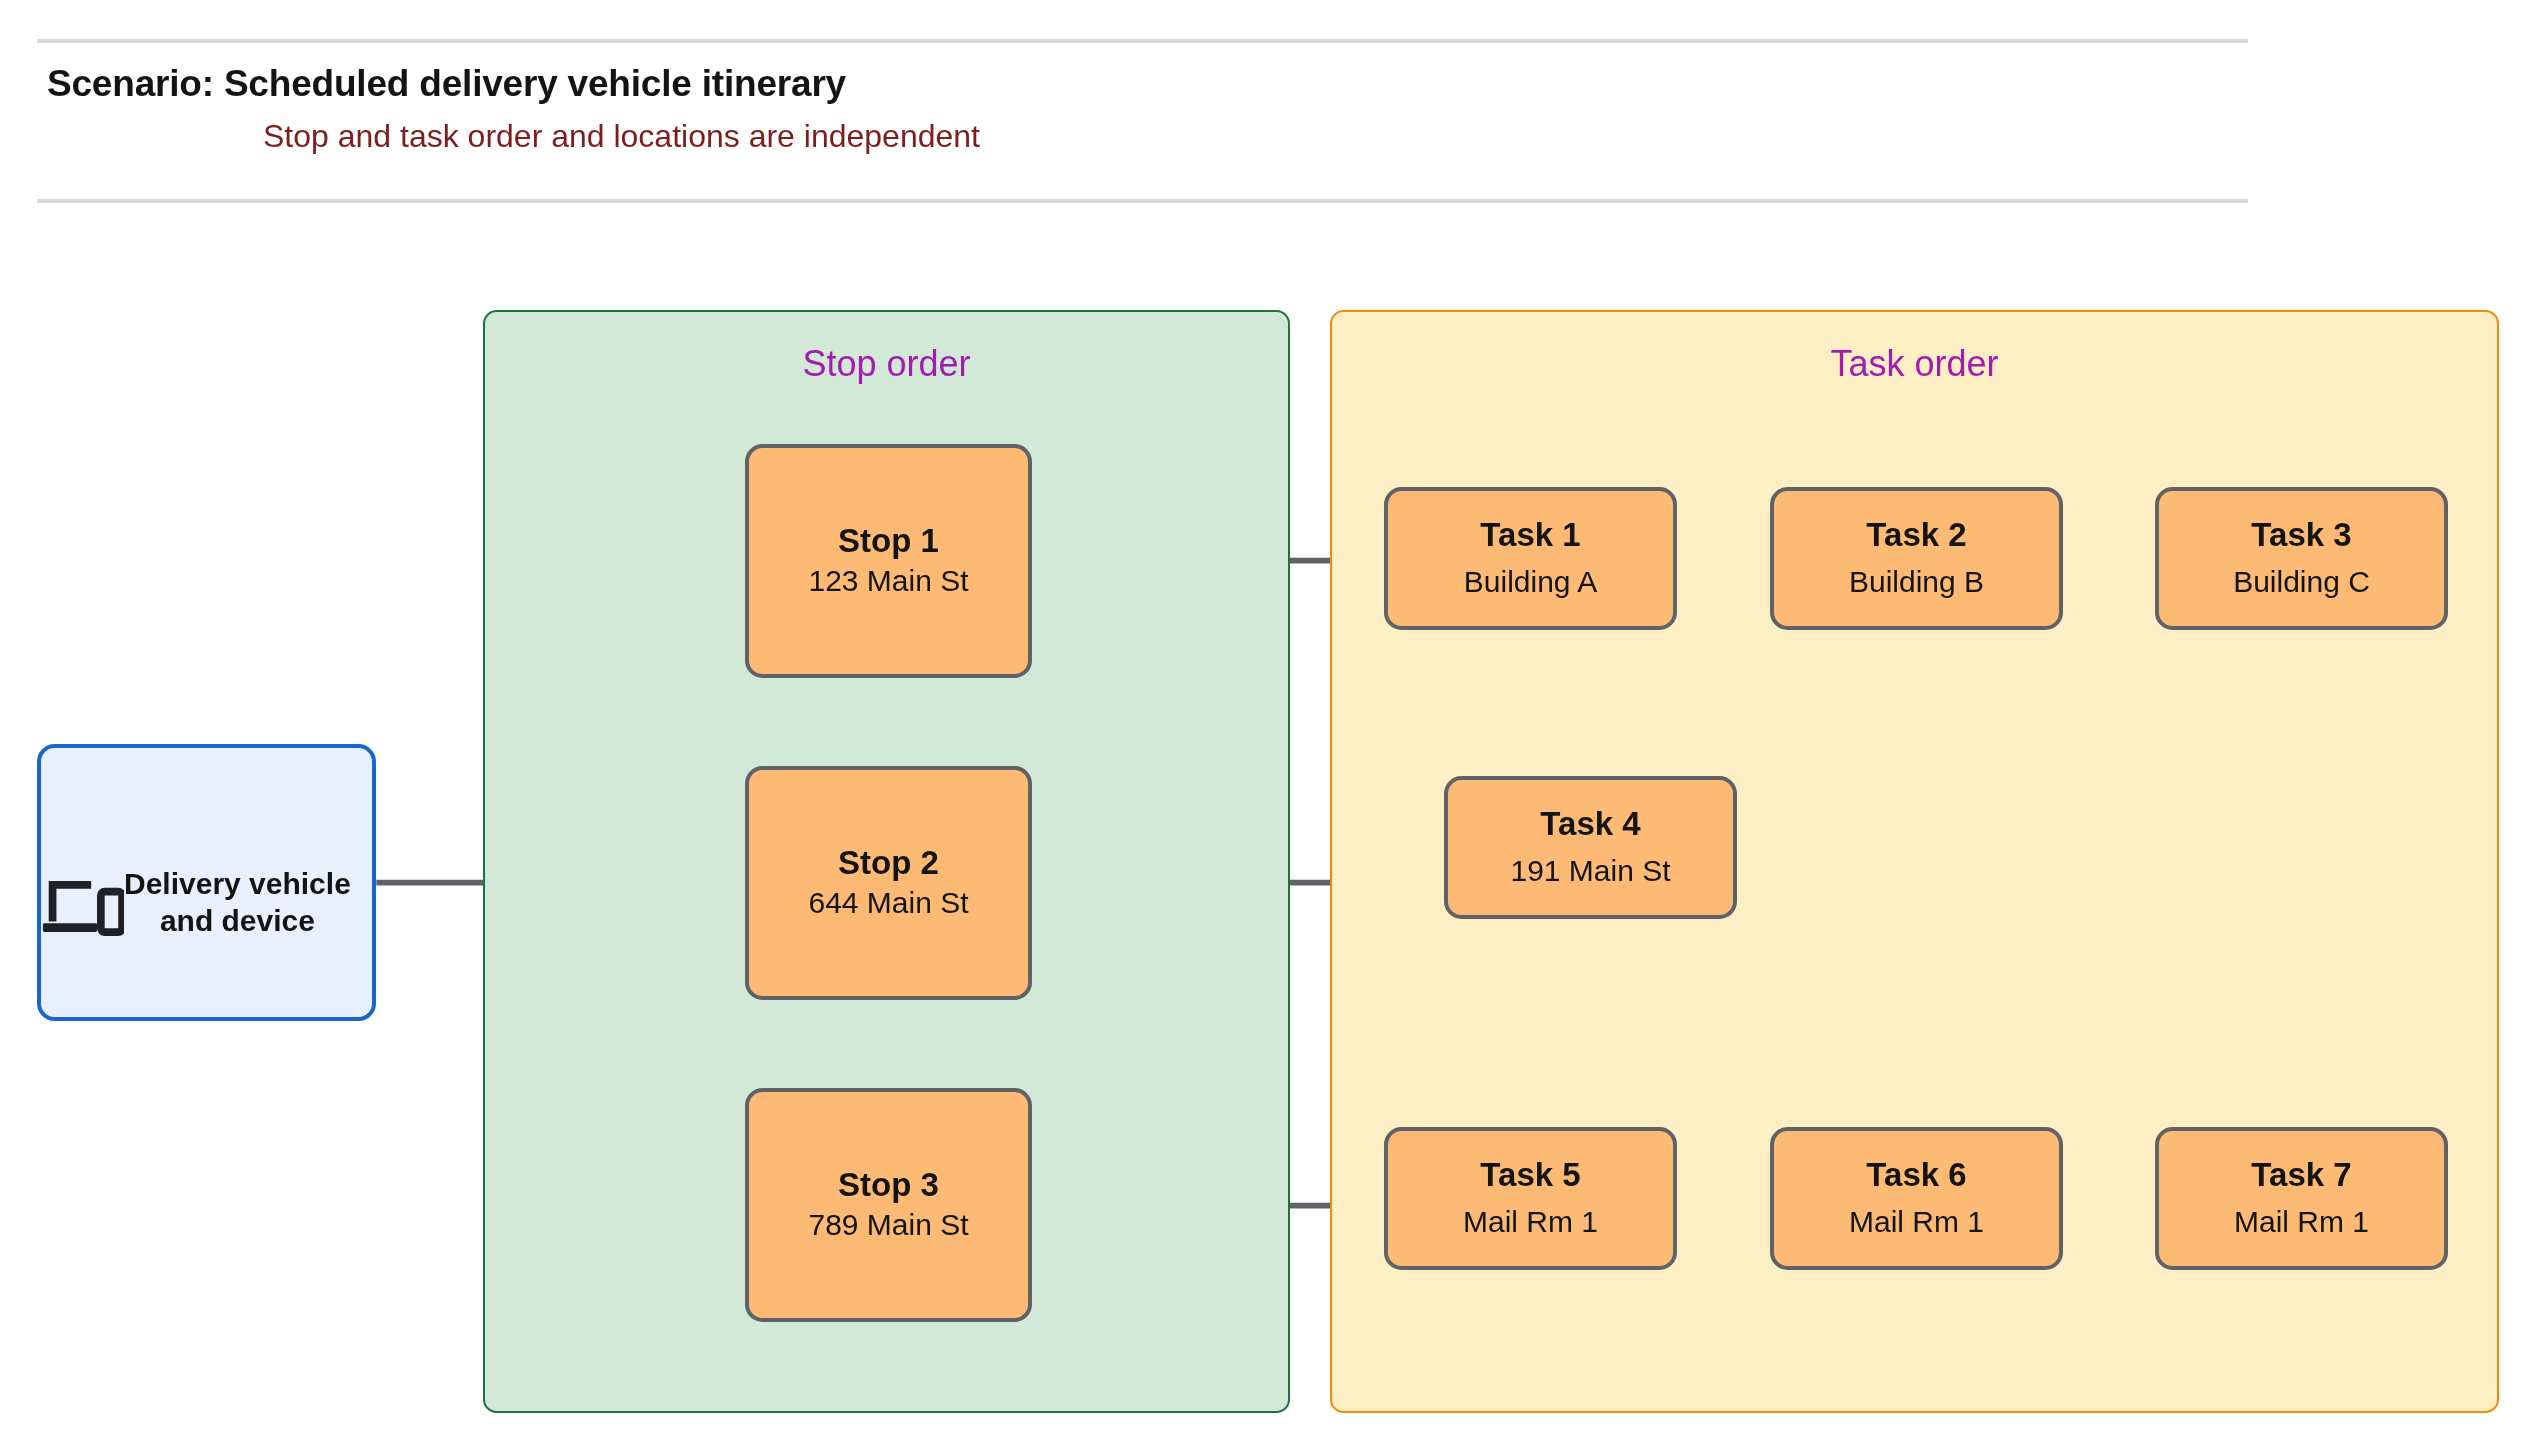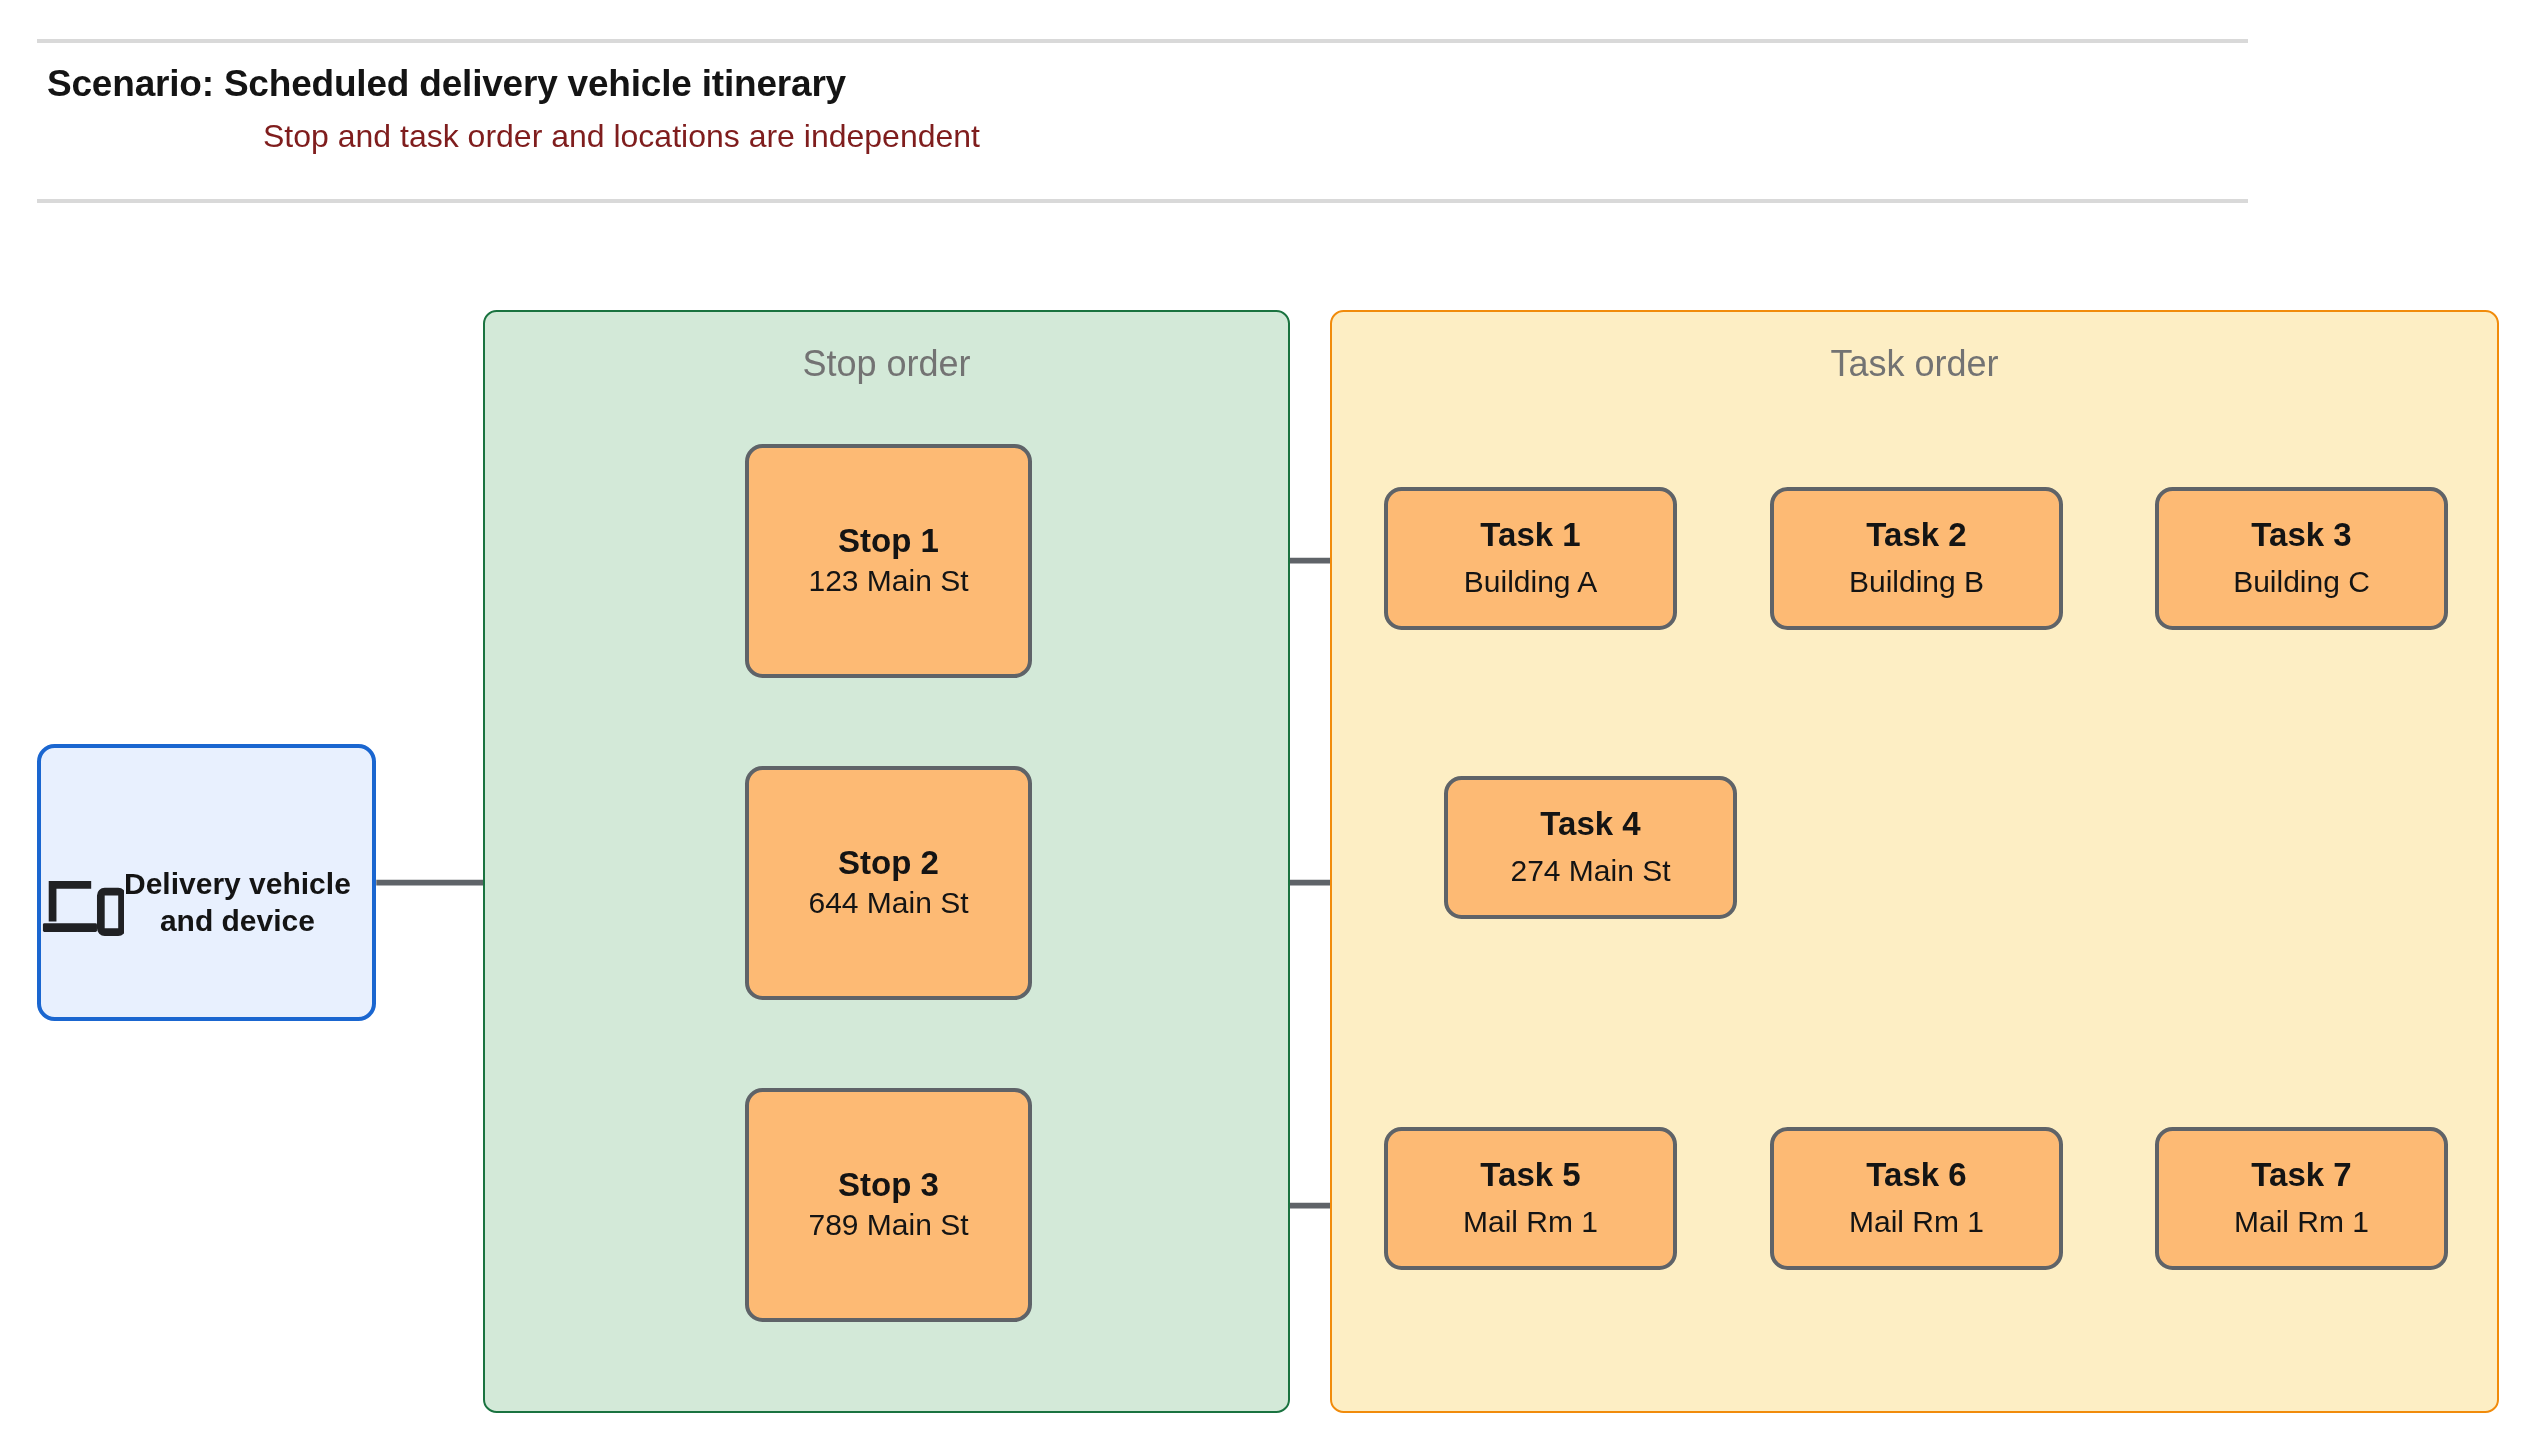"Stop order" .panel-title { color: #737373 -> #a21caf }
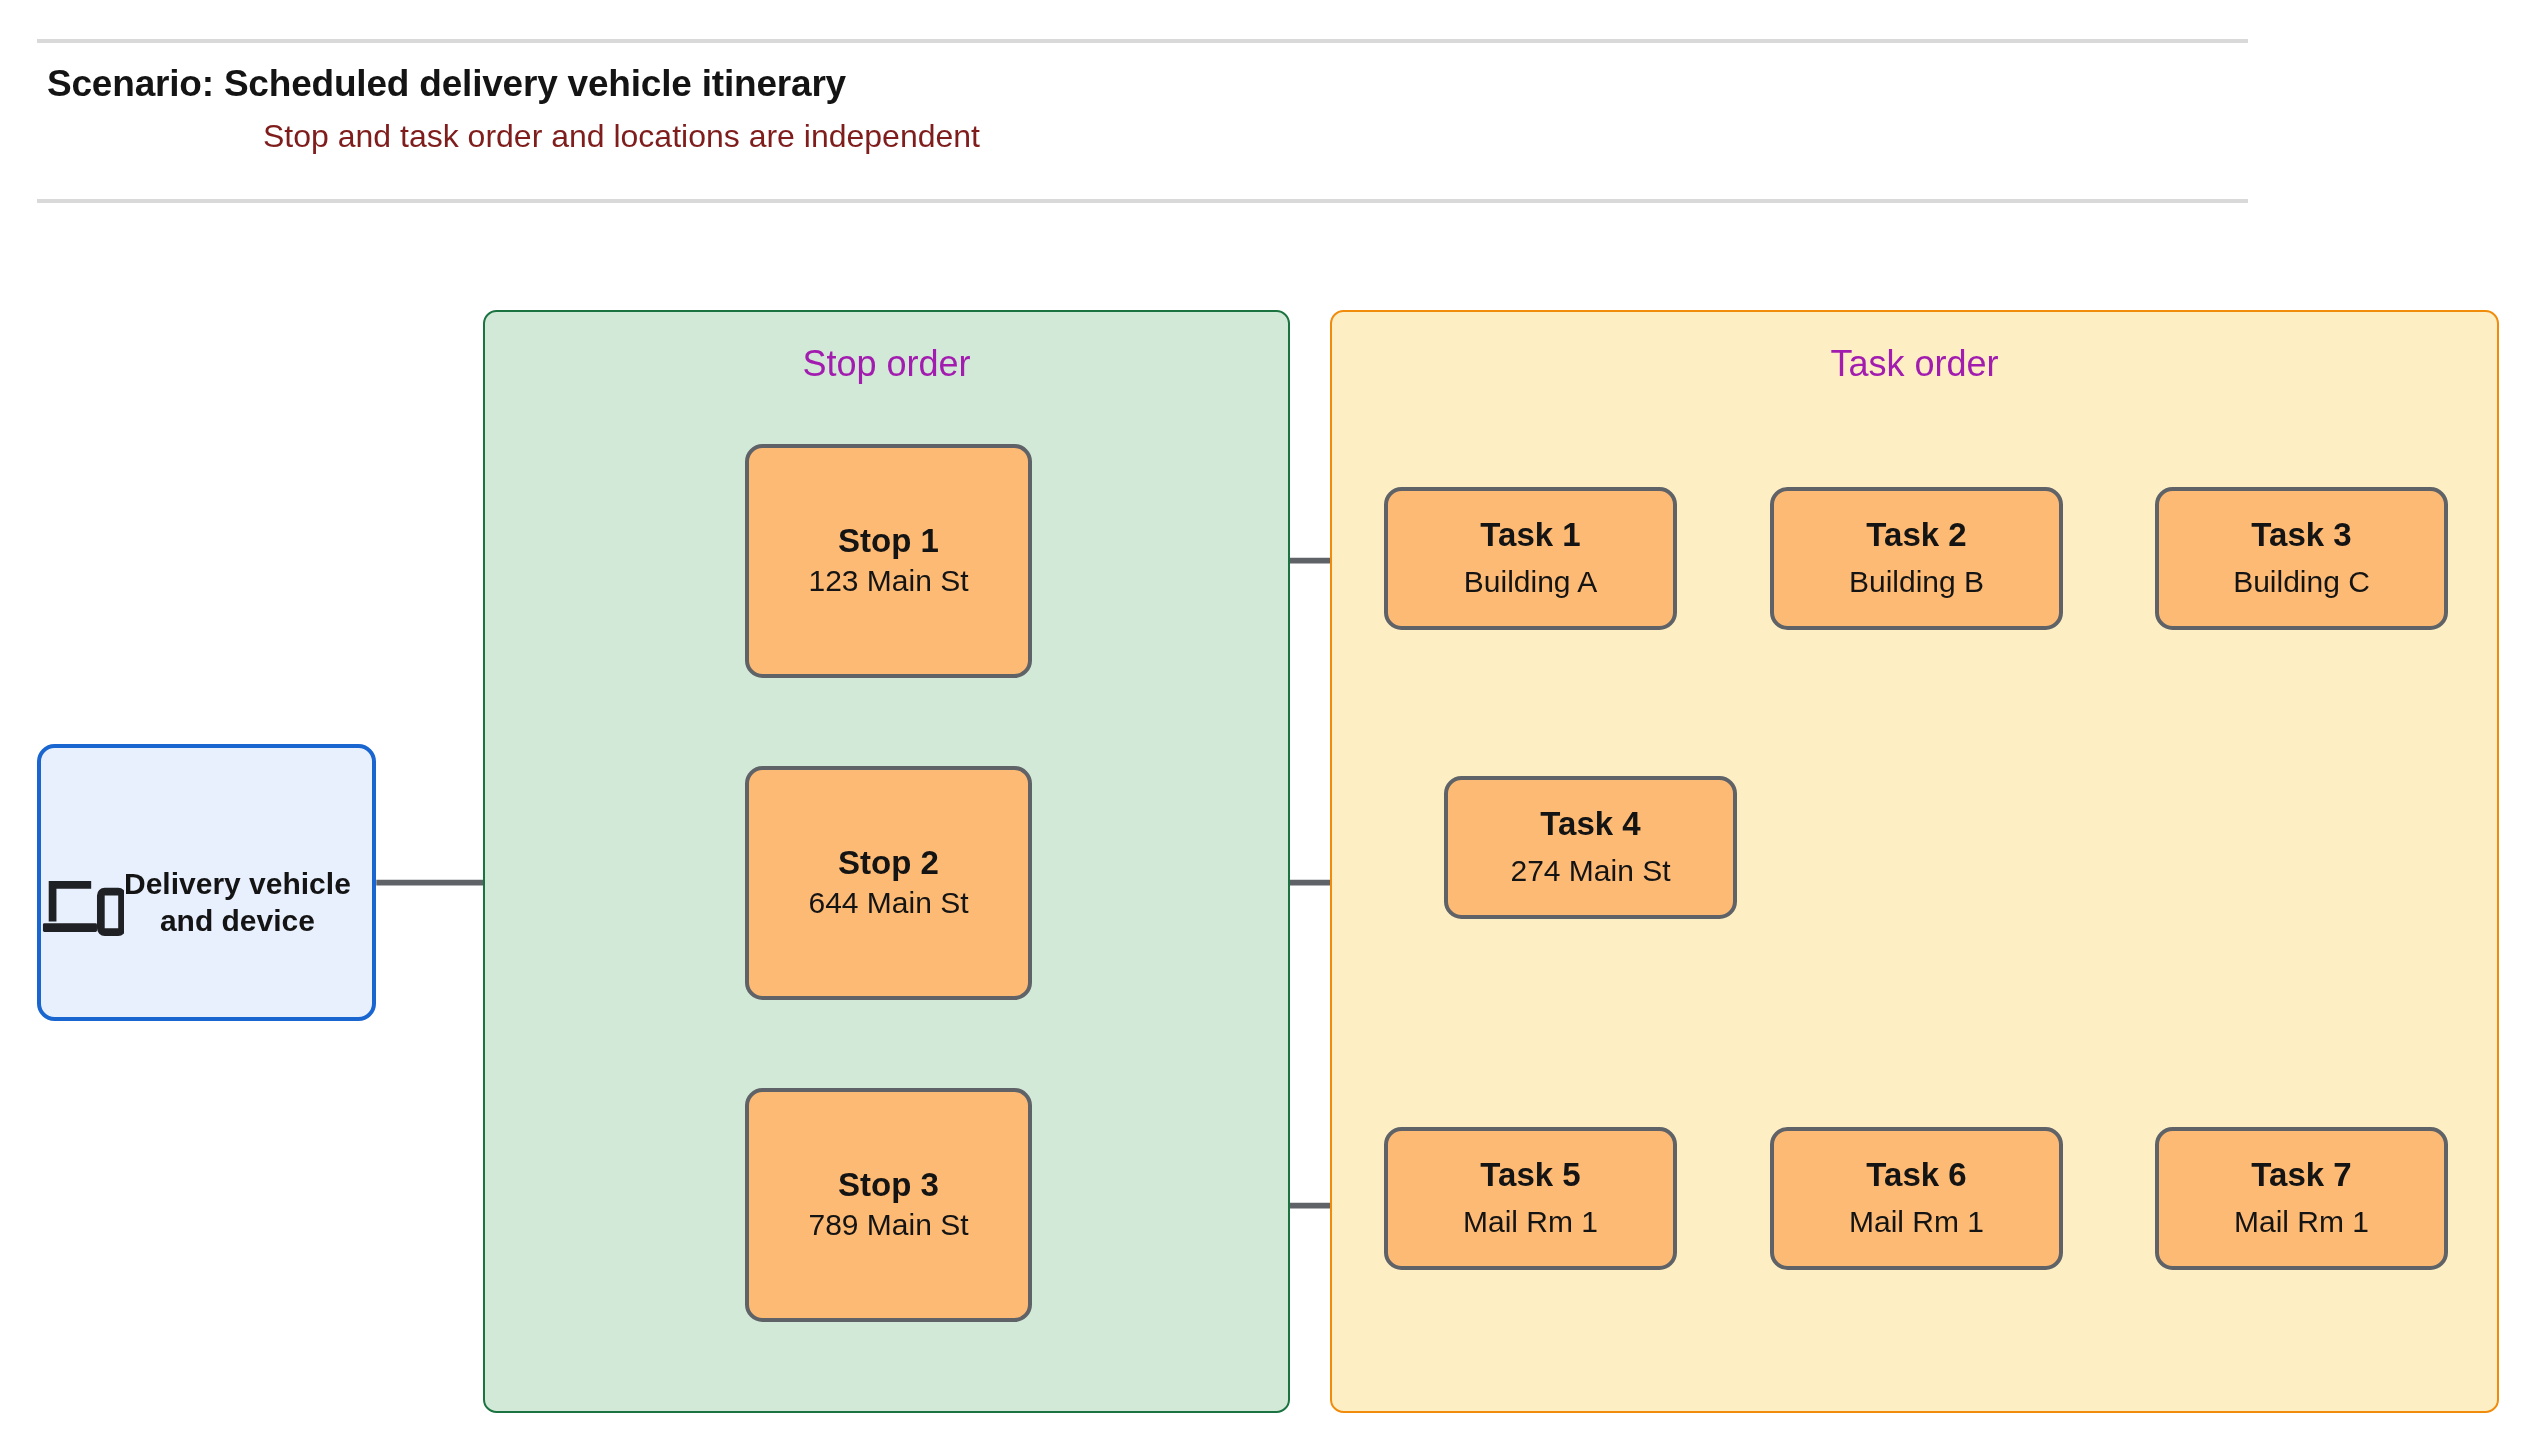"274 Main St" div.node-sub { text: 274 -> 191 }
